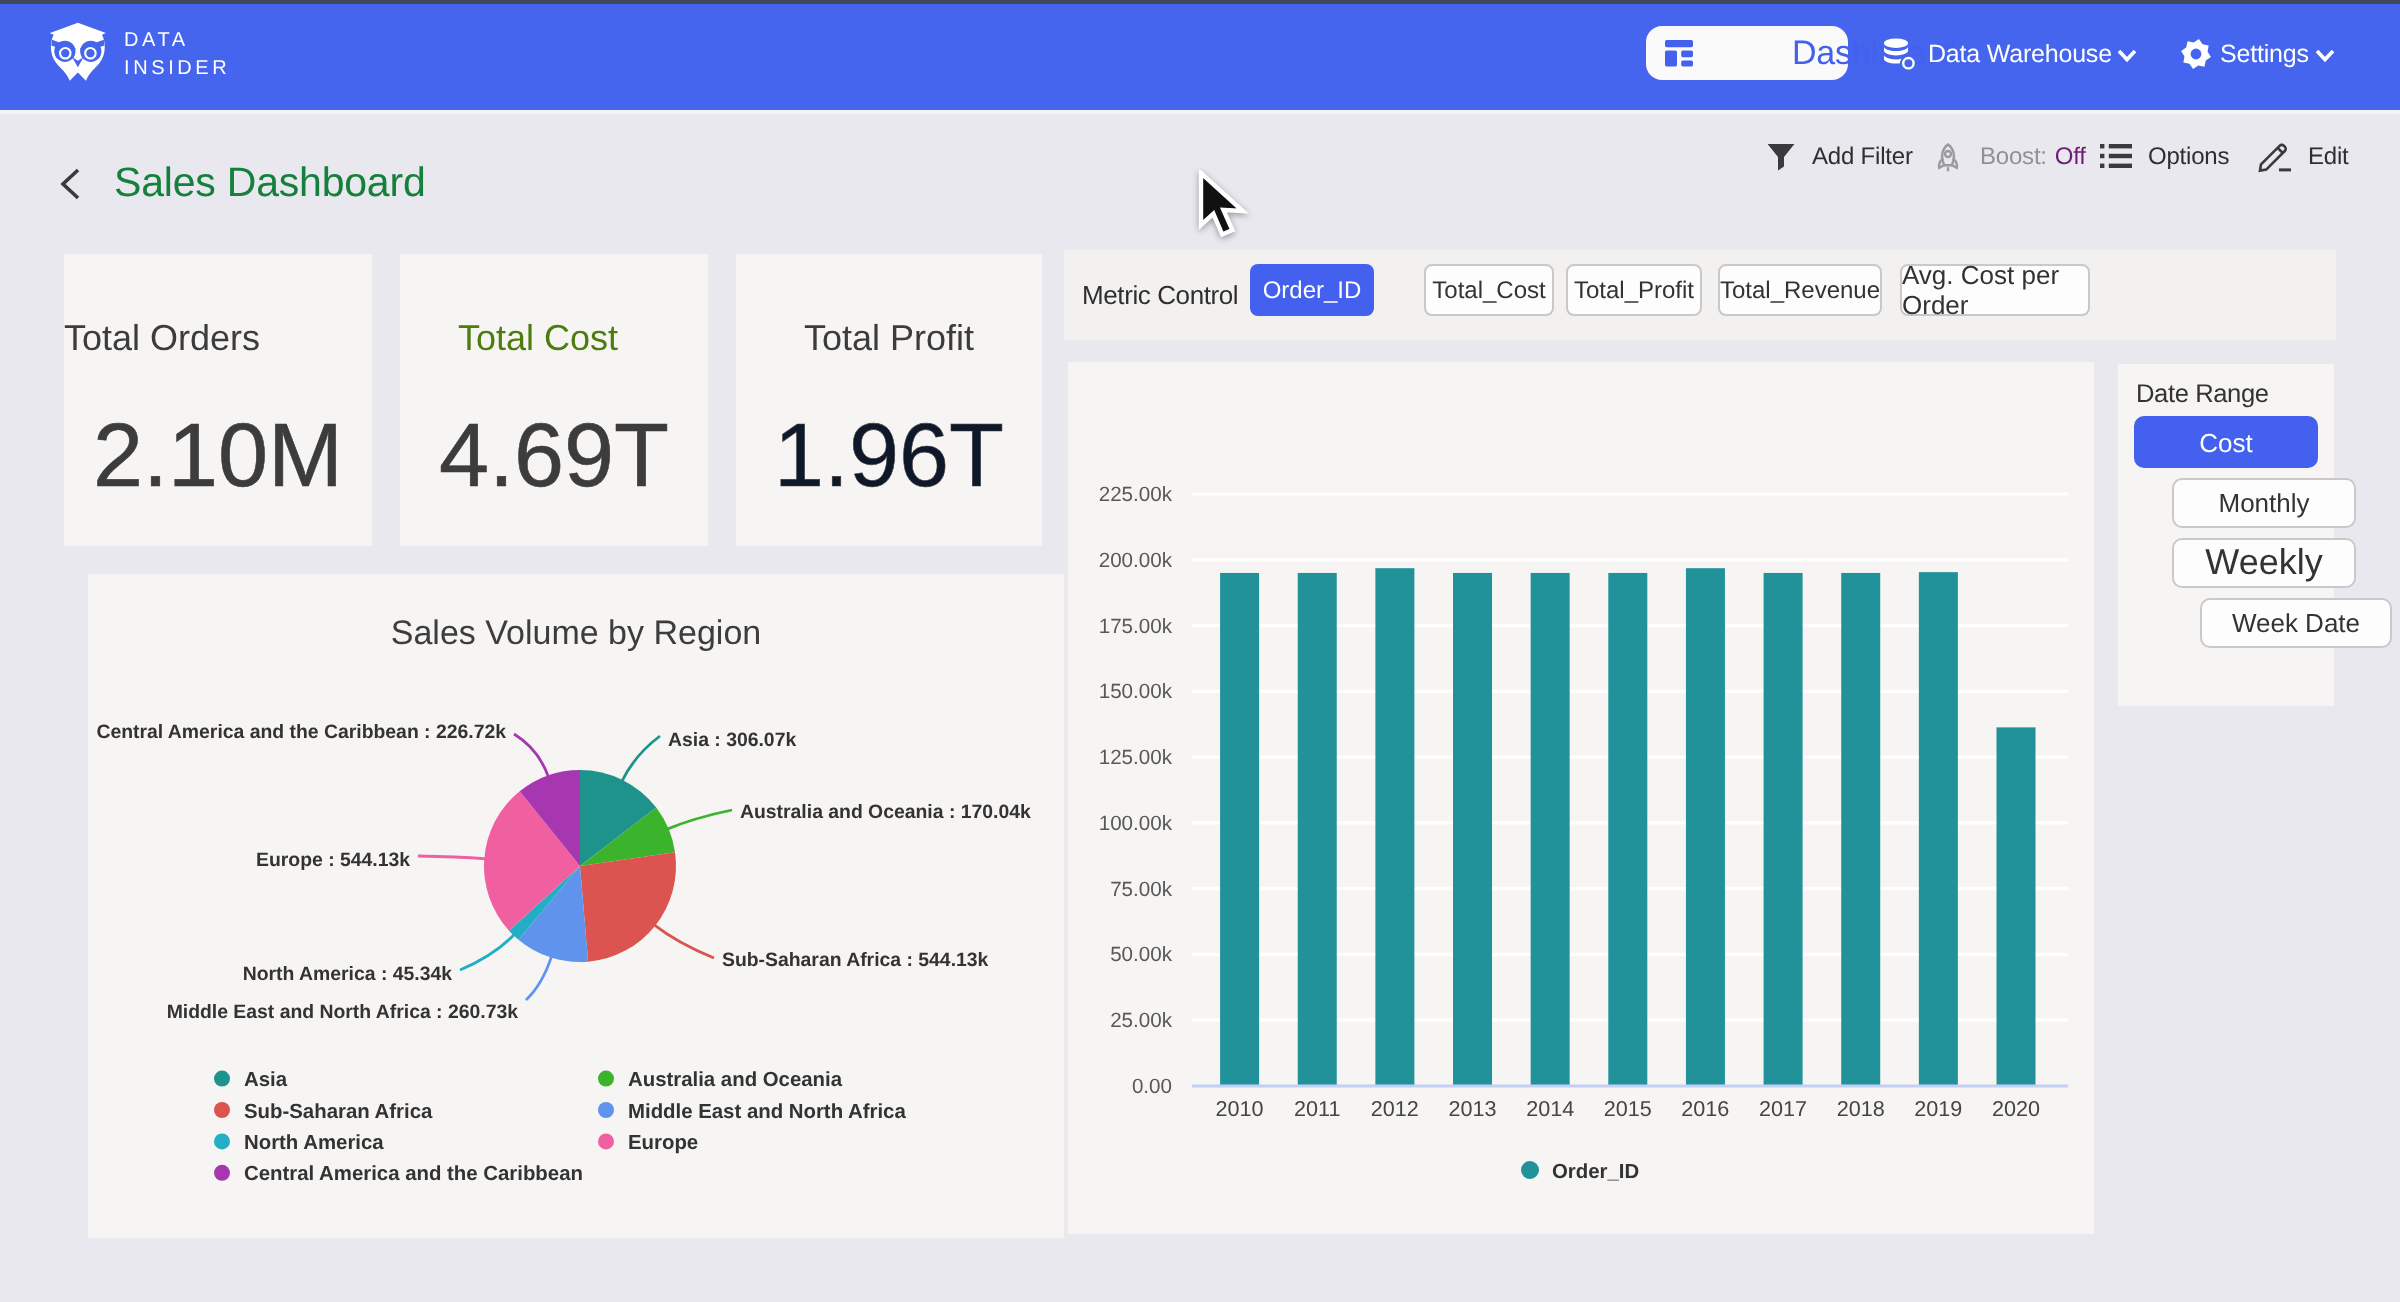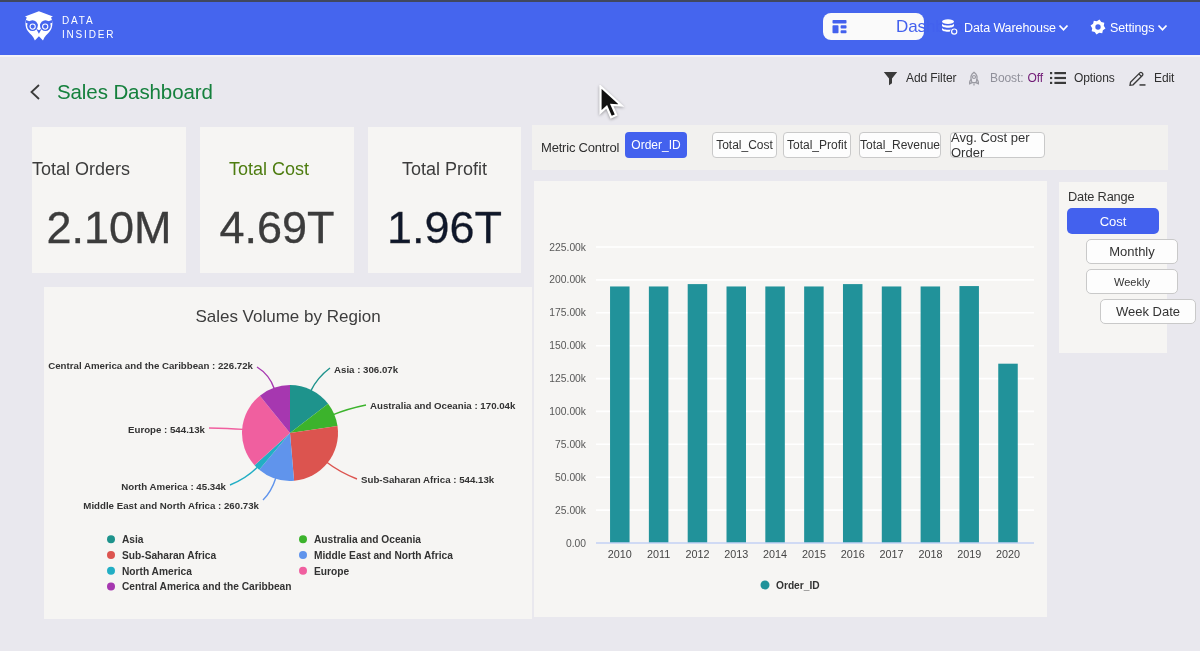"Weekly" div.wbtn { font-size: 11px -> 18px }
